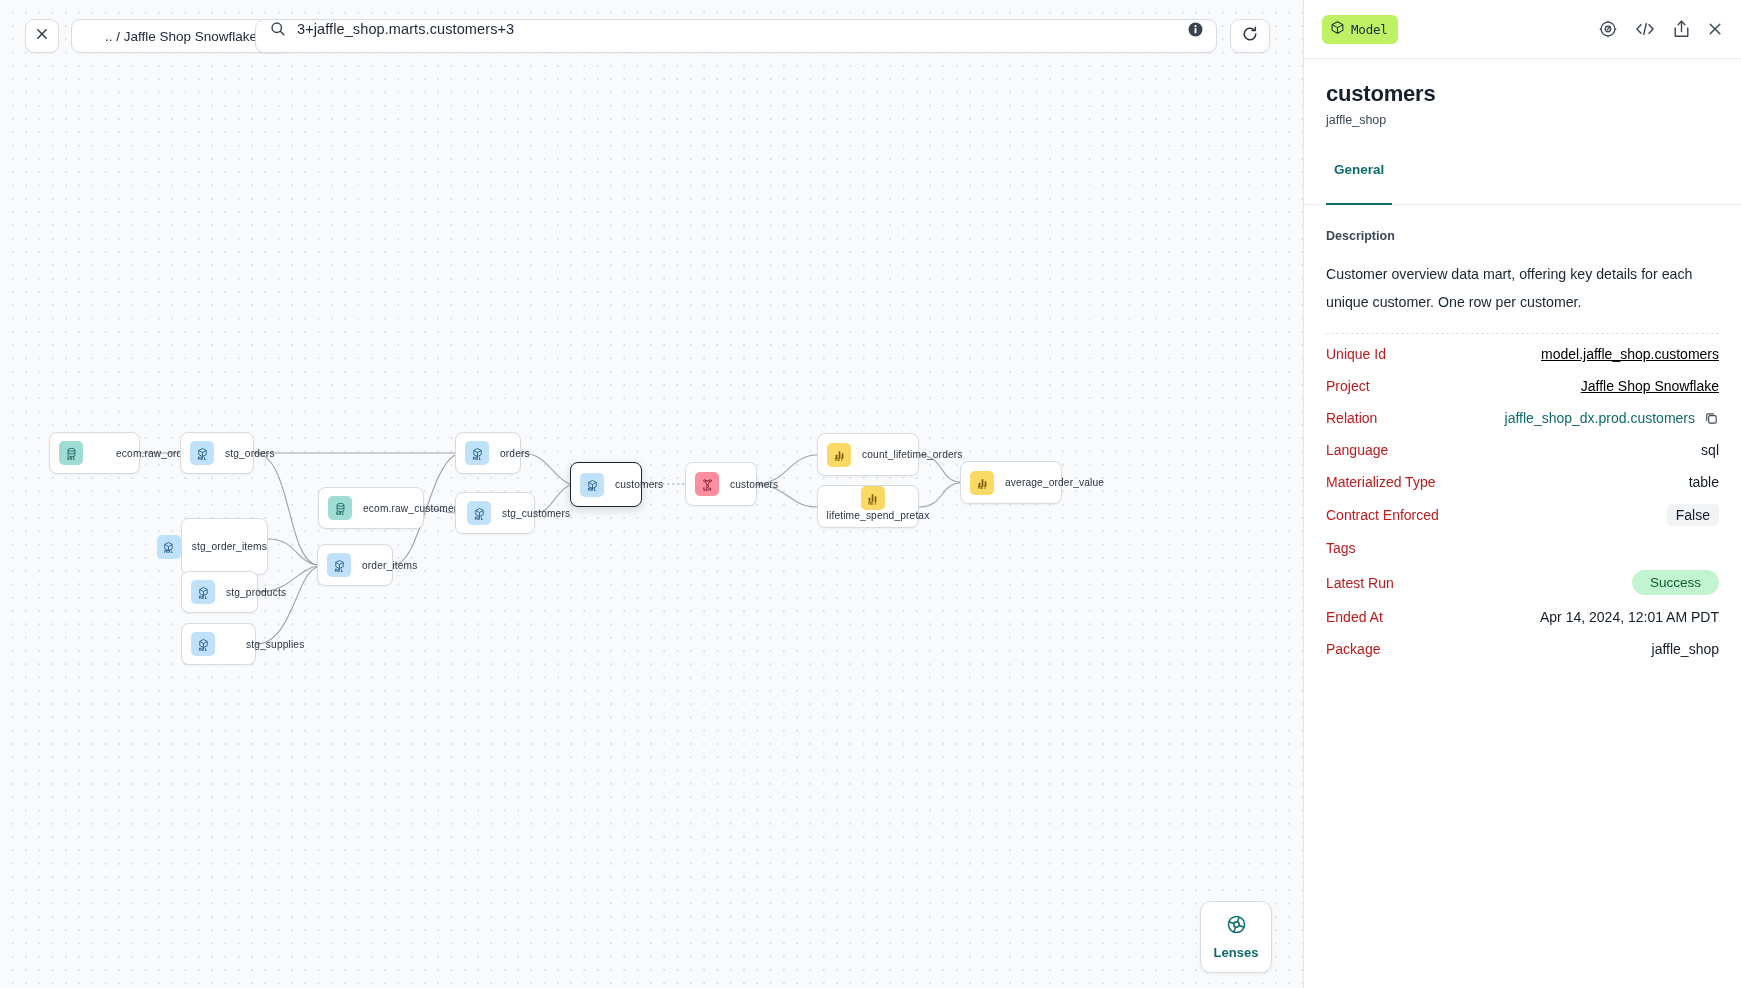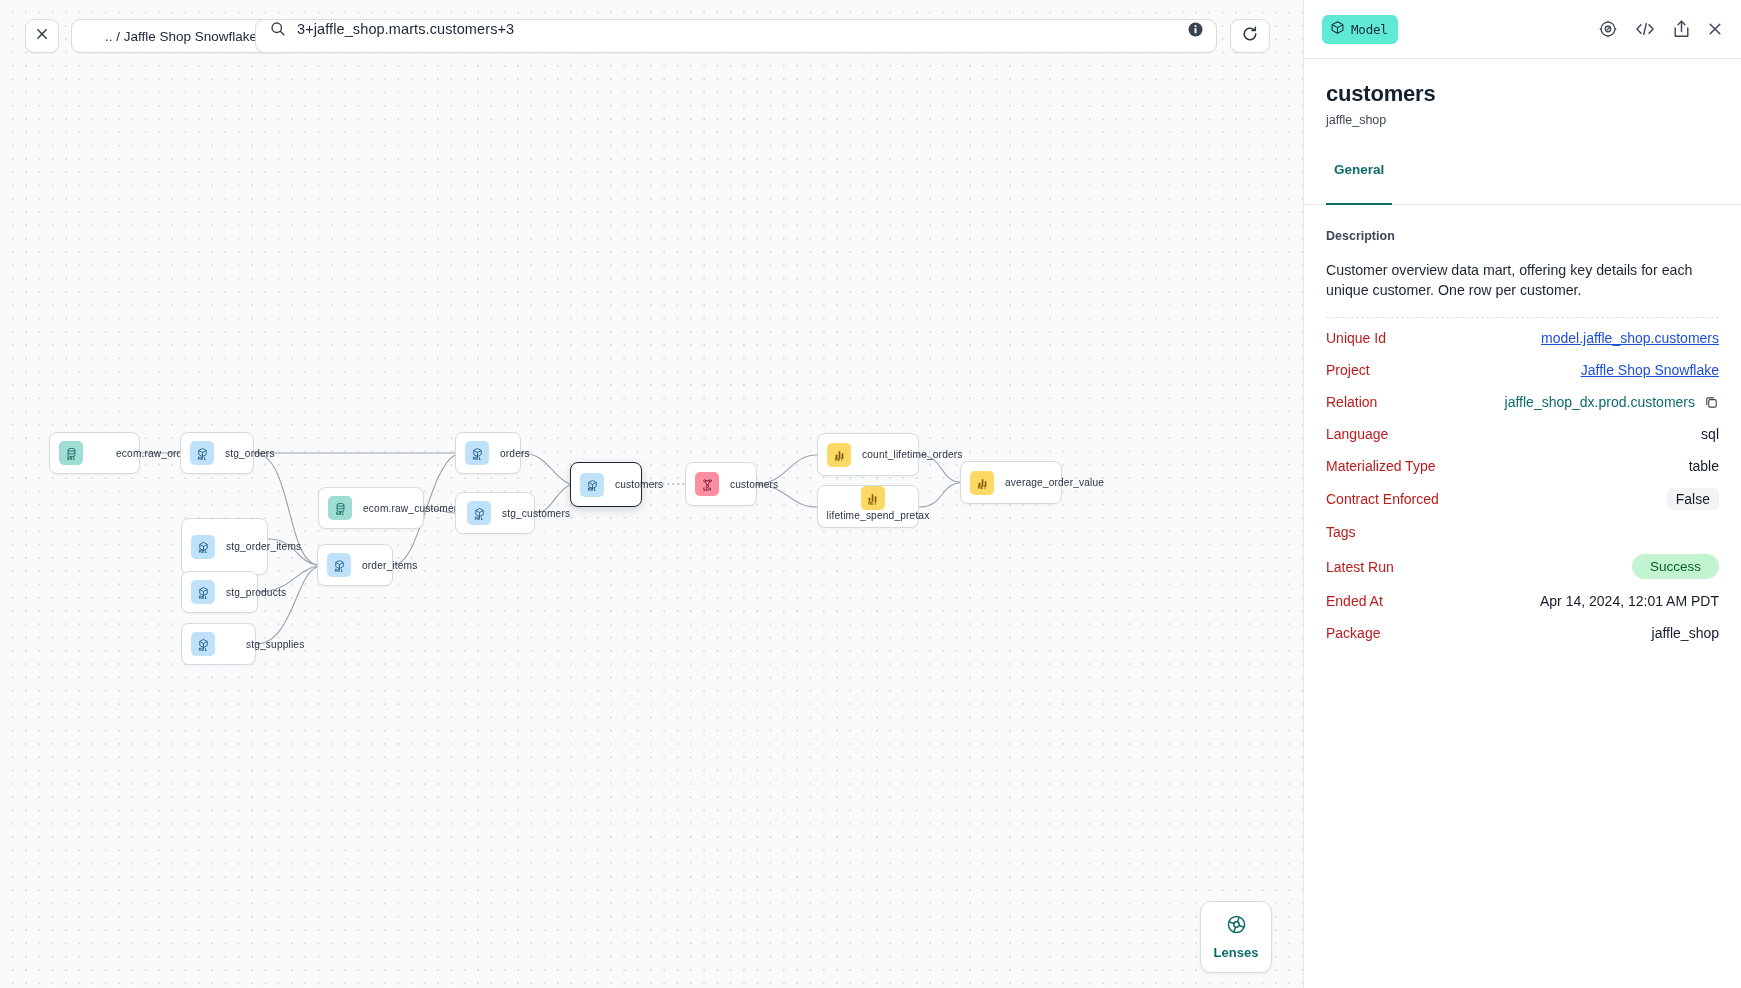"Model" #model-chip { background: #5eead4 -> #bef264 }
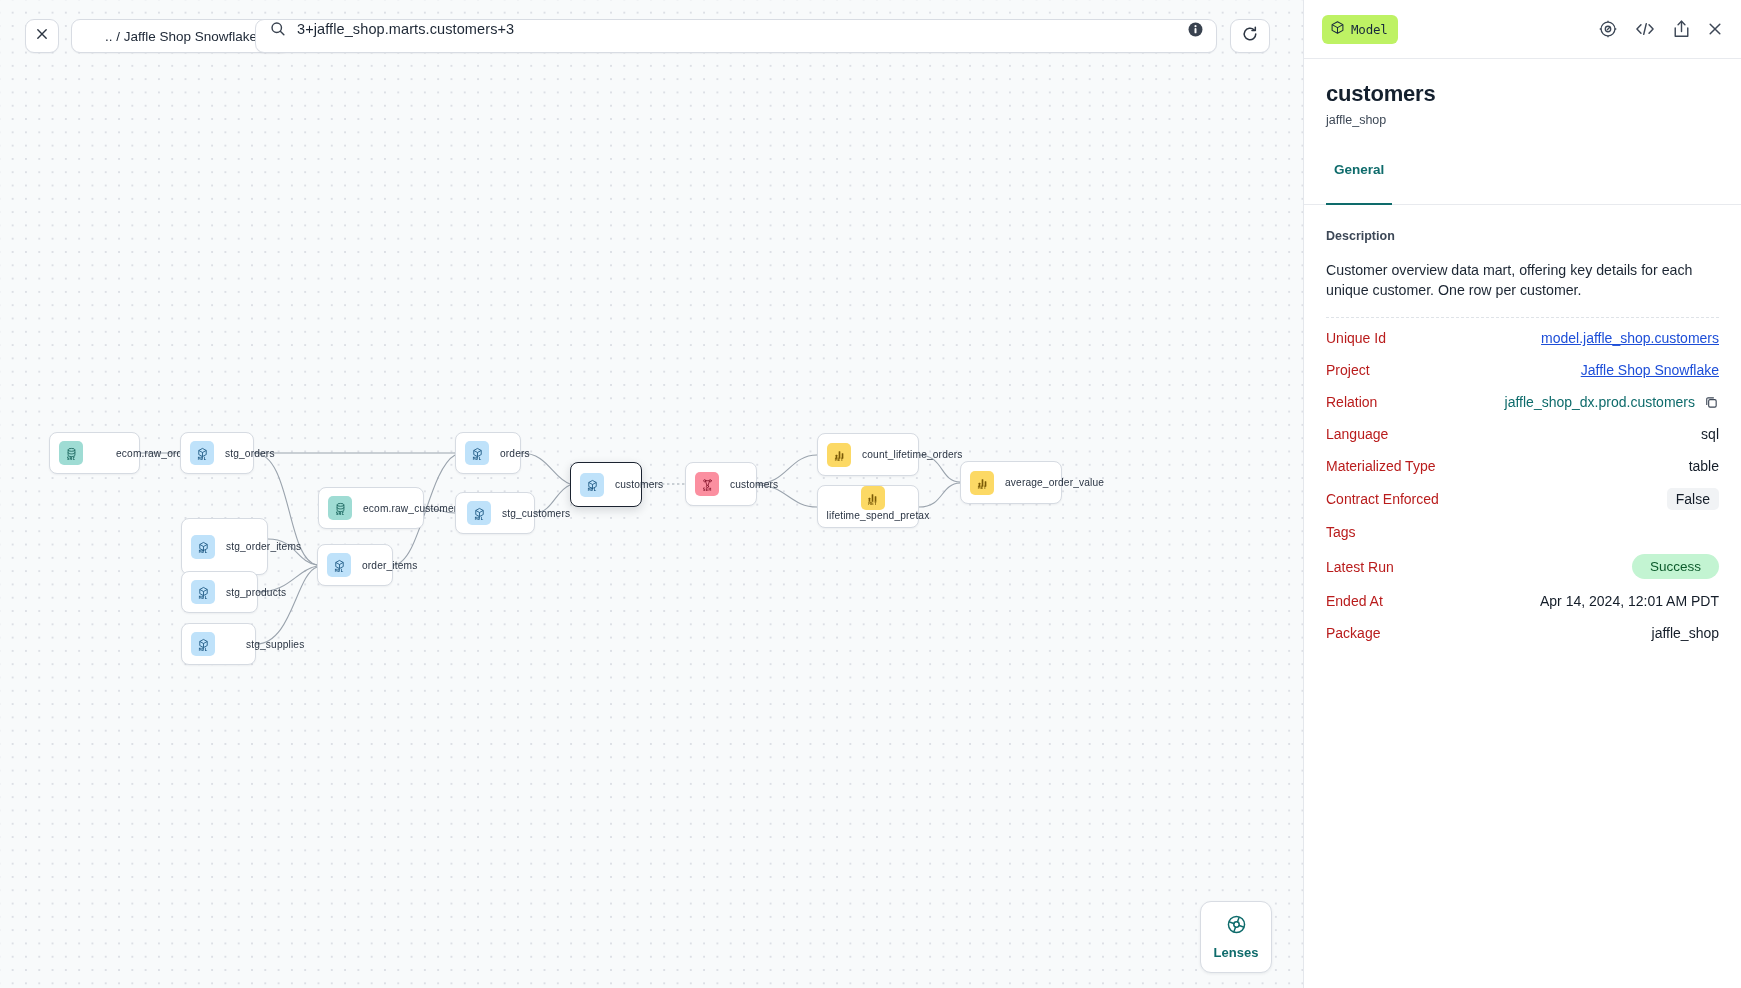"Customer overview data mart, offering" #desc-text { line-height: 20px -> 28px }
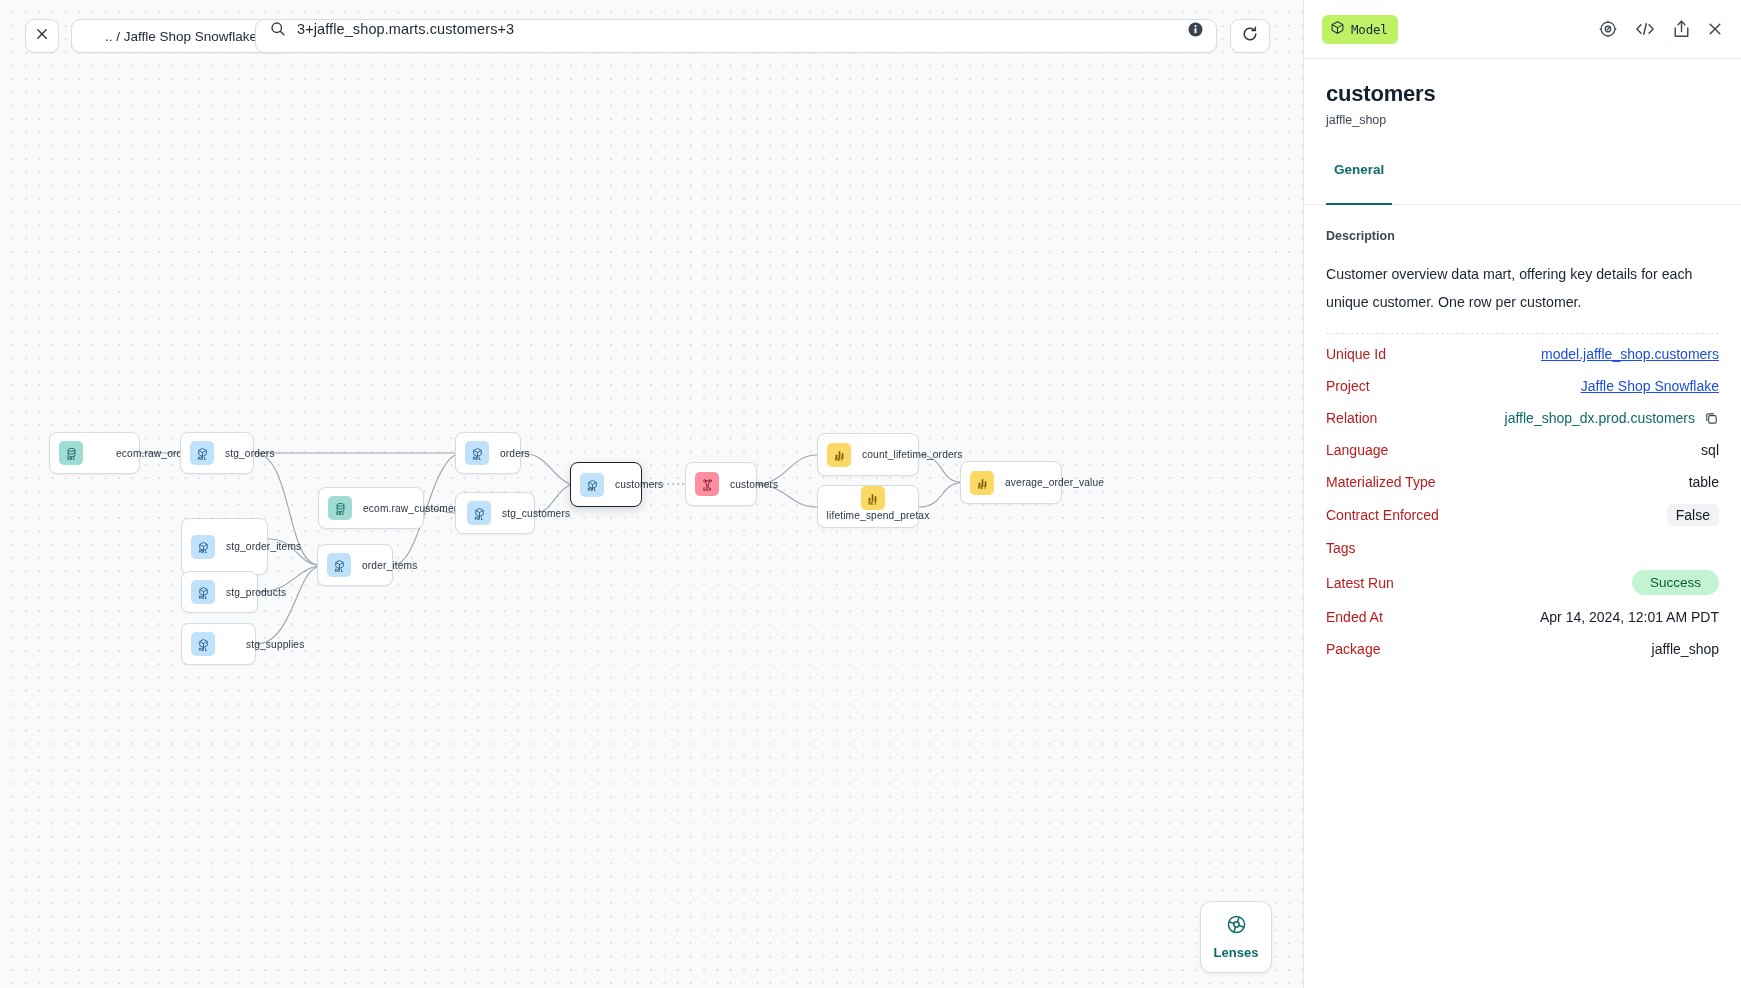"model.jaffle_shop.customers" .fval.link { color: #1d4ed8 -> #000000 }
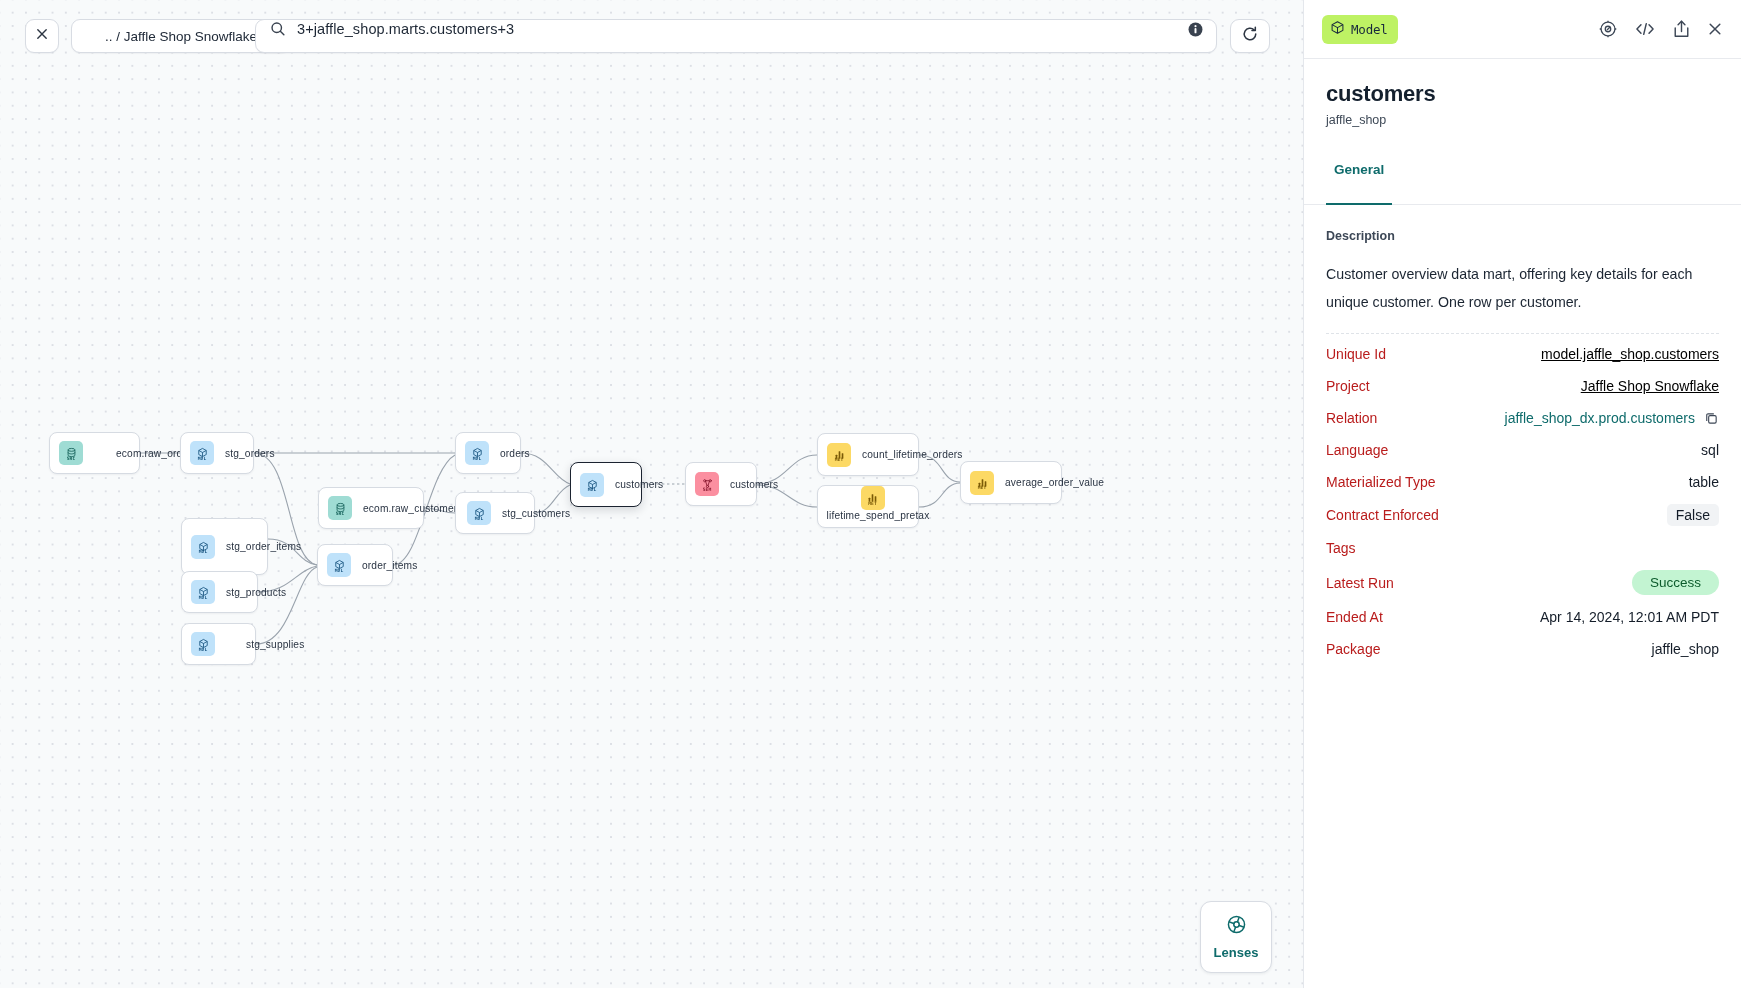"stg_order_items" div.node { justify-content: none -> flex-end }
